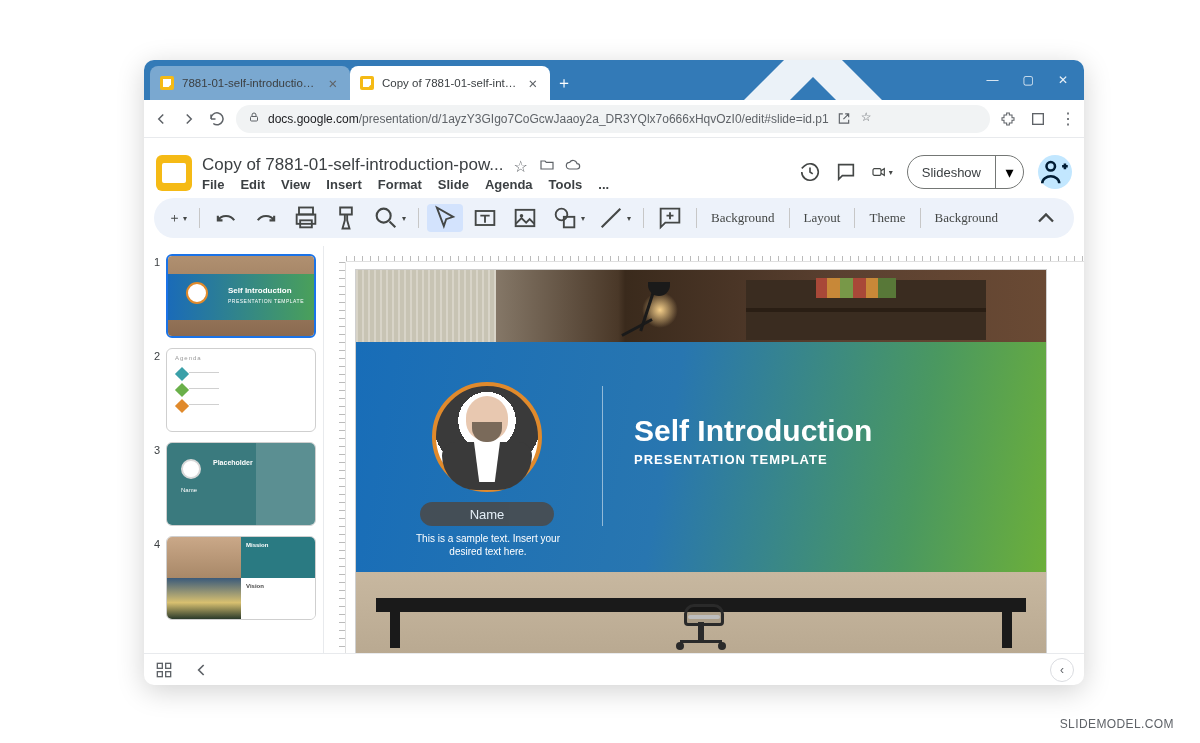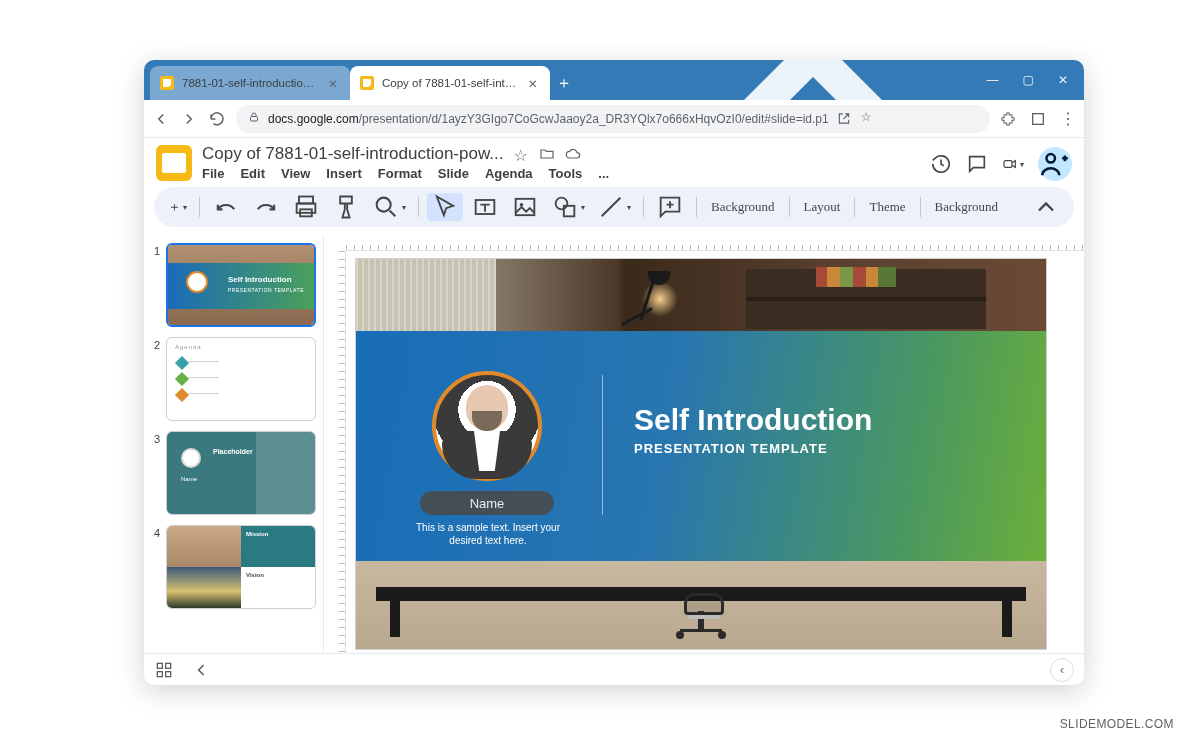"Copy of 7881-01-self-introduction-pow..." .app-header { align-items: flex-end -> flex-start; margin-top: none -> 11px }
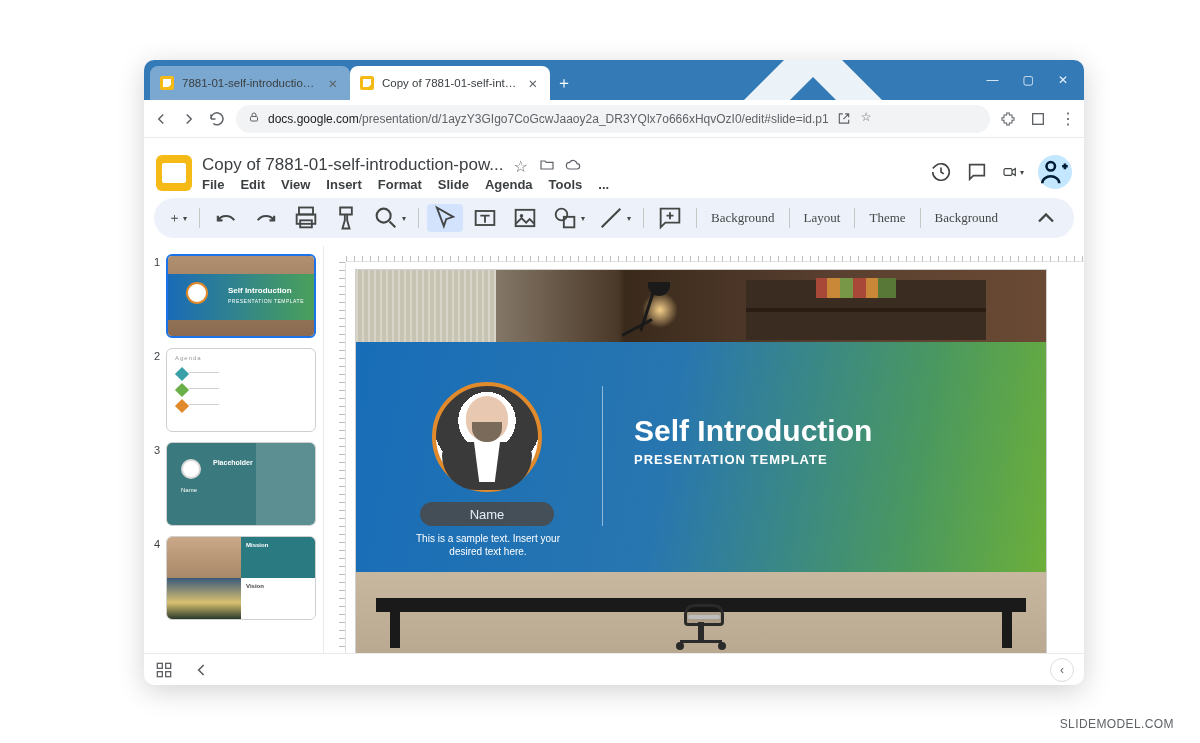"Slideshow" div.slideshow-btn { html: none -> <div> <div>Slideshow</div> <div>▾</div> </div> }
